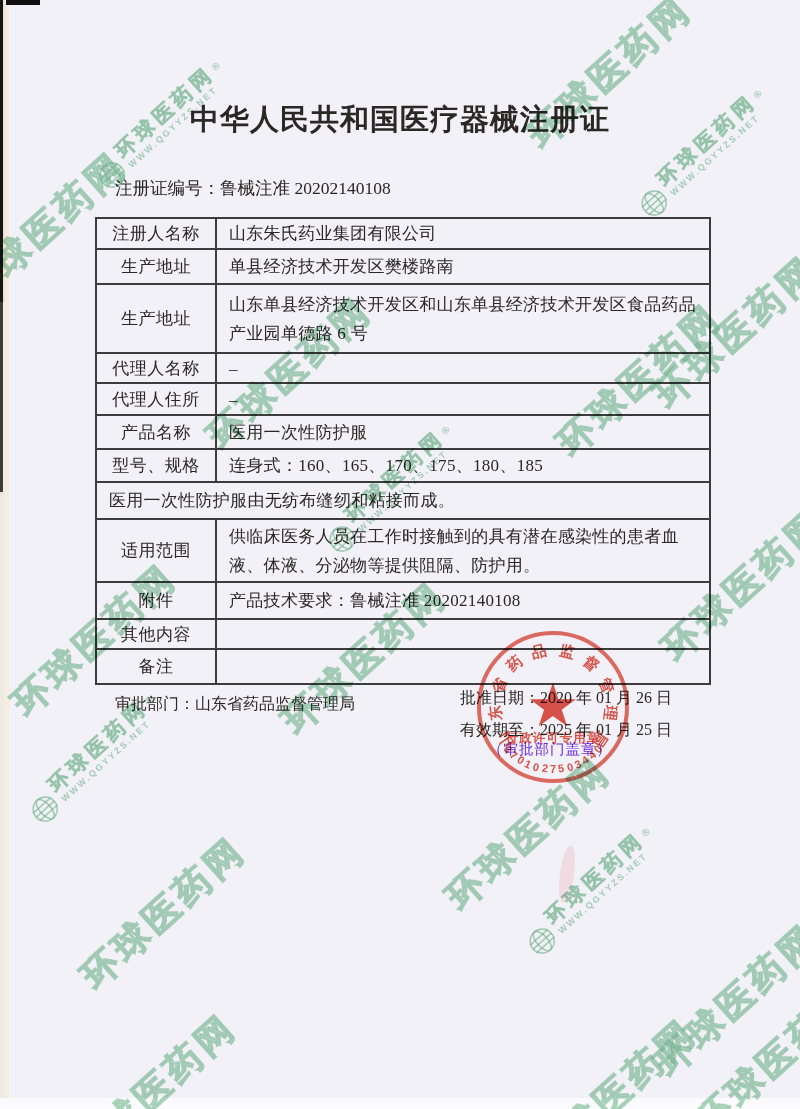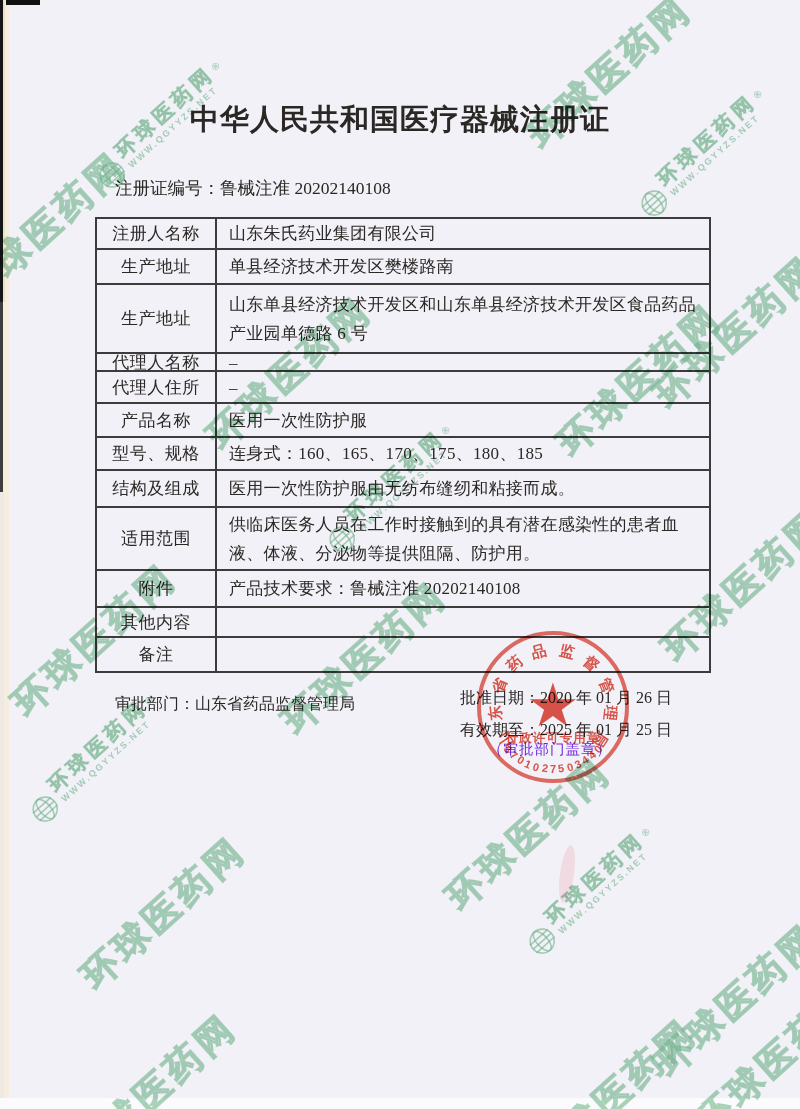"代理人名称" div.trow { height: 18px -> 30px }
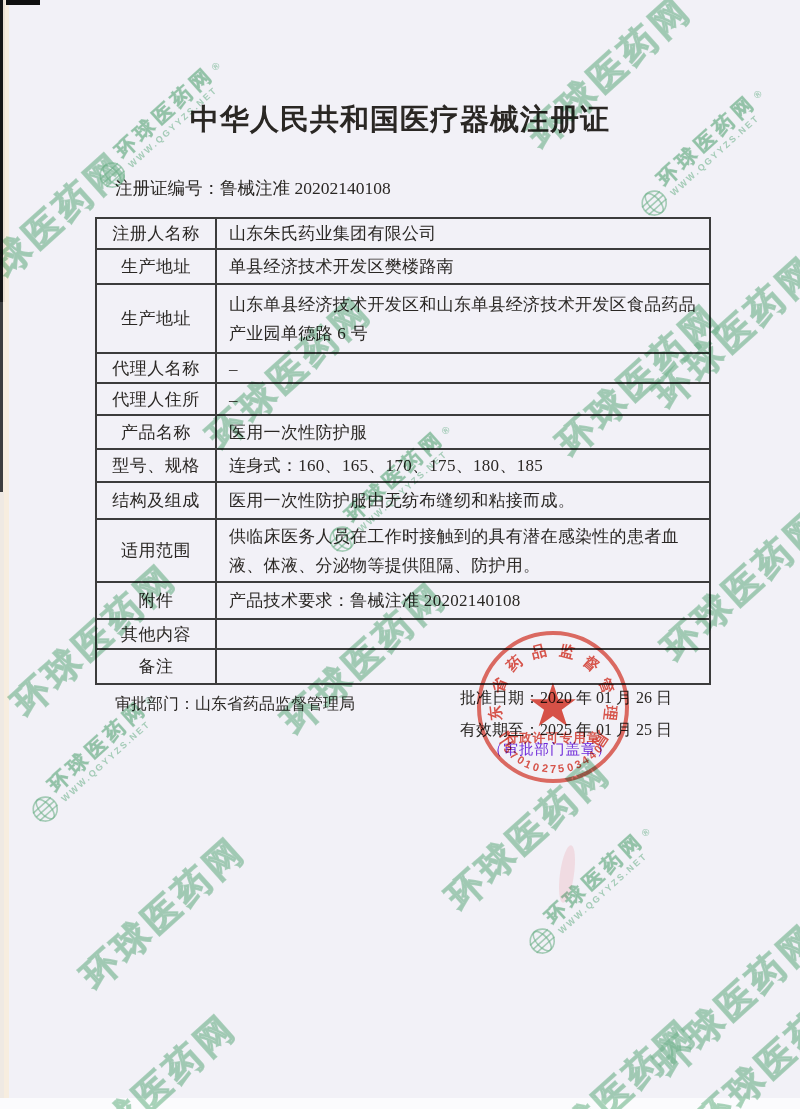"结构及组成" div.tl { html: <div>结构及组成</div> -> none }
